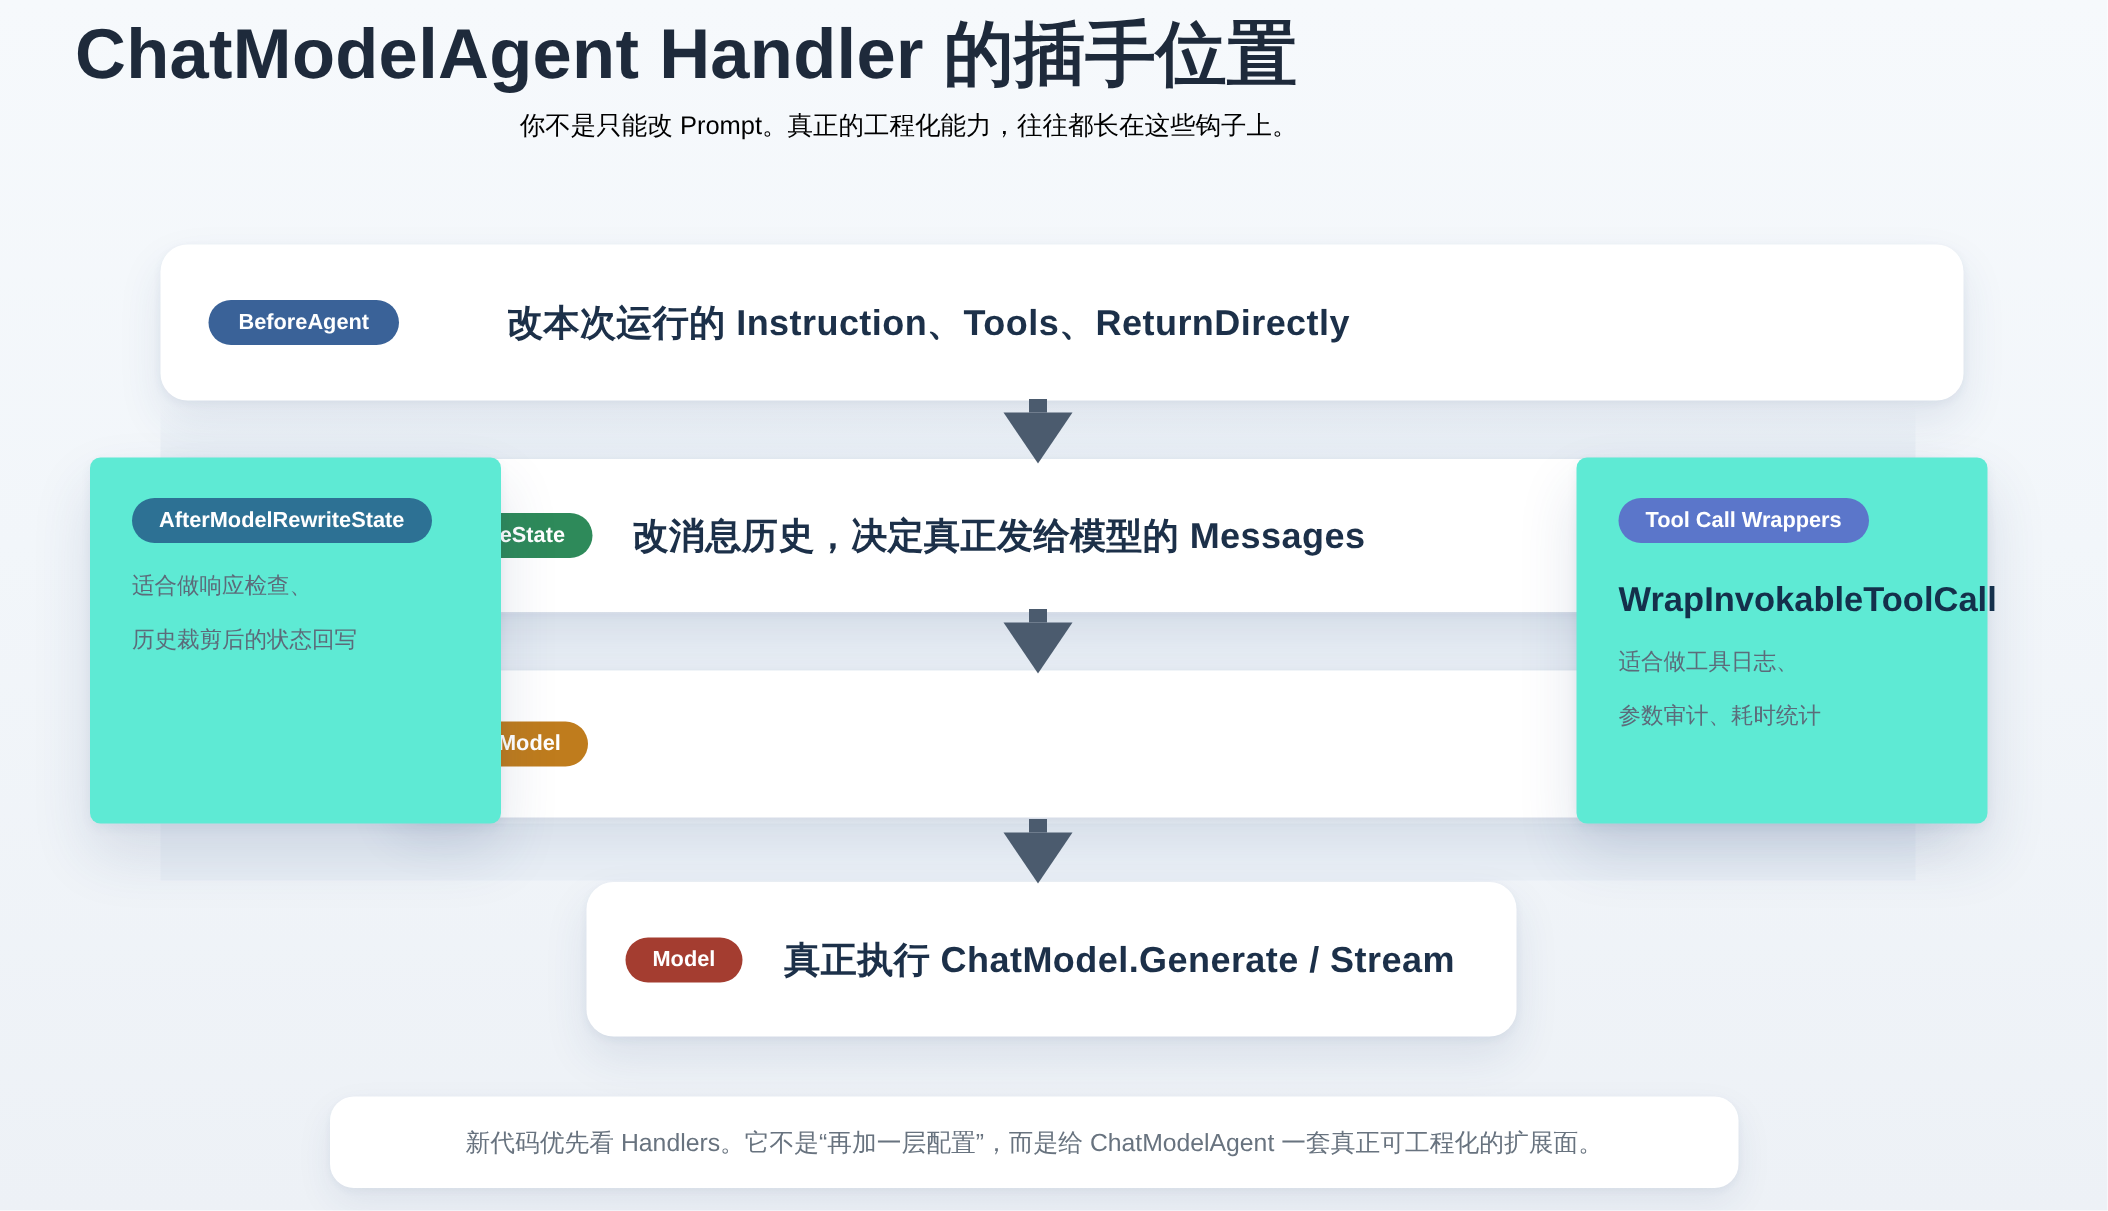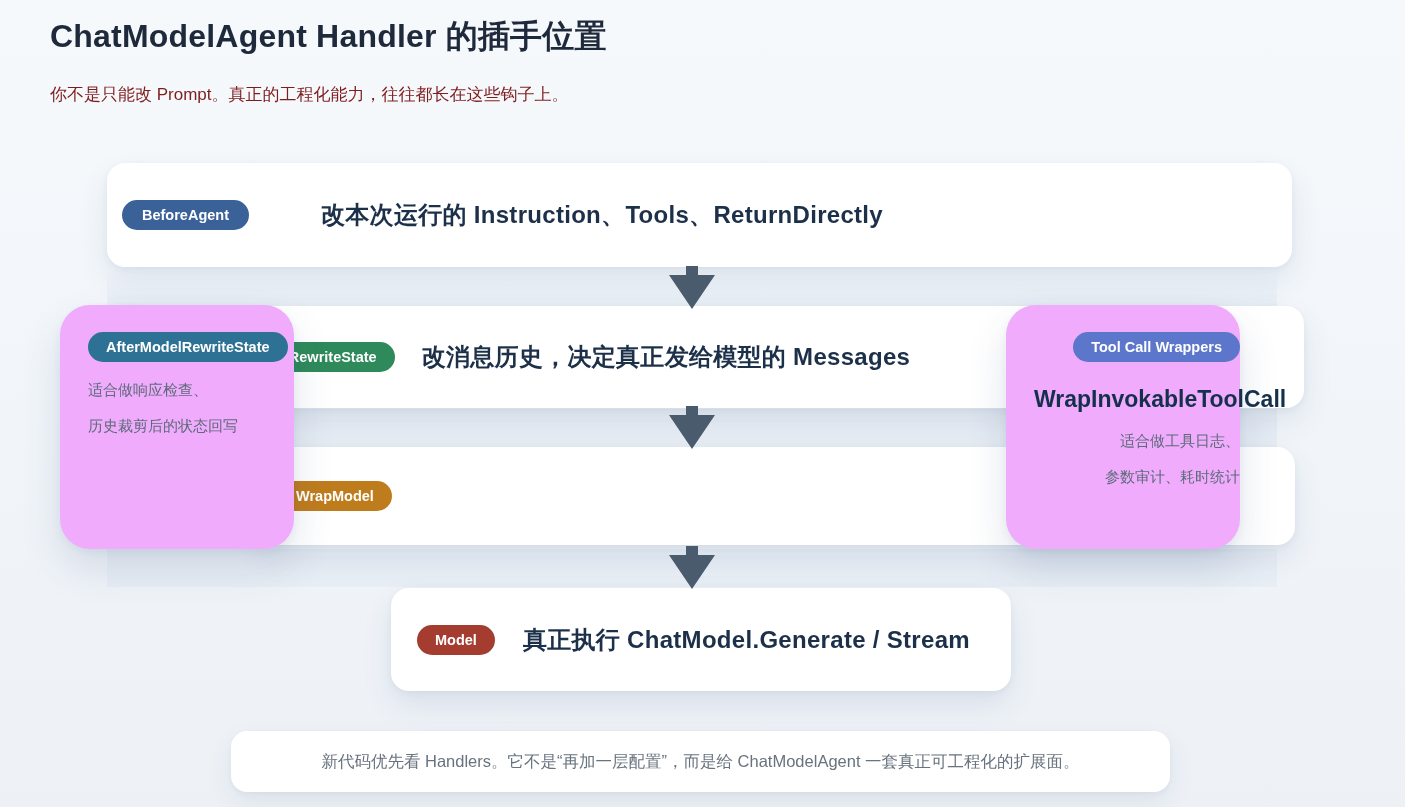"ChatModelAgent Handler 的插手位置" .page-title { font-size: 32px -> 47px }
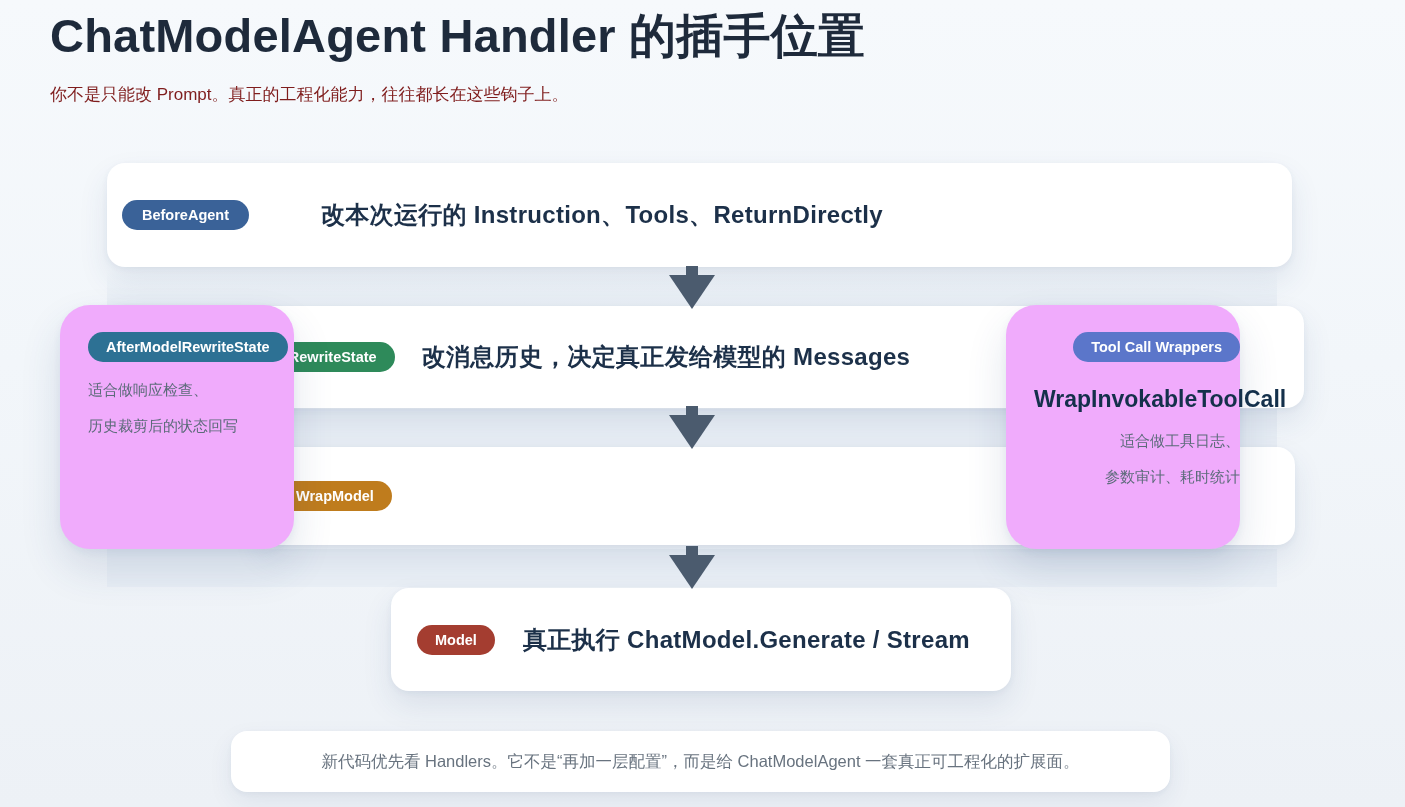"你不是只能改 Prompt。真正的工程化能力，往往都长在这些钩子上。" .page-subtitle { color: #7f1d1d -> #000000; margin-top: 21px -> 10px; text-align: none -> right }
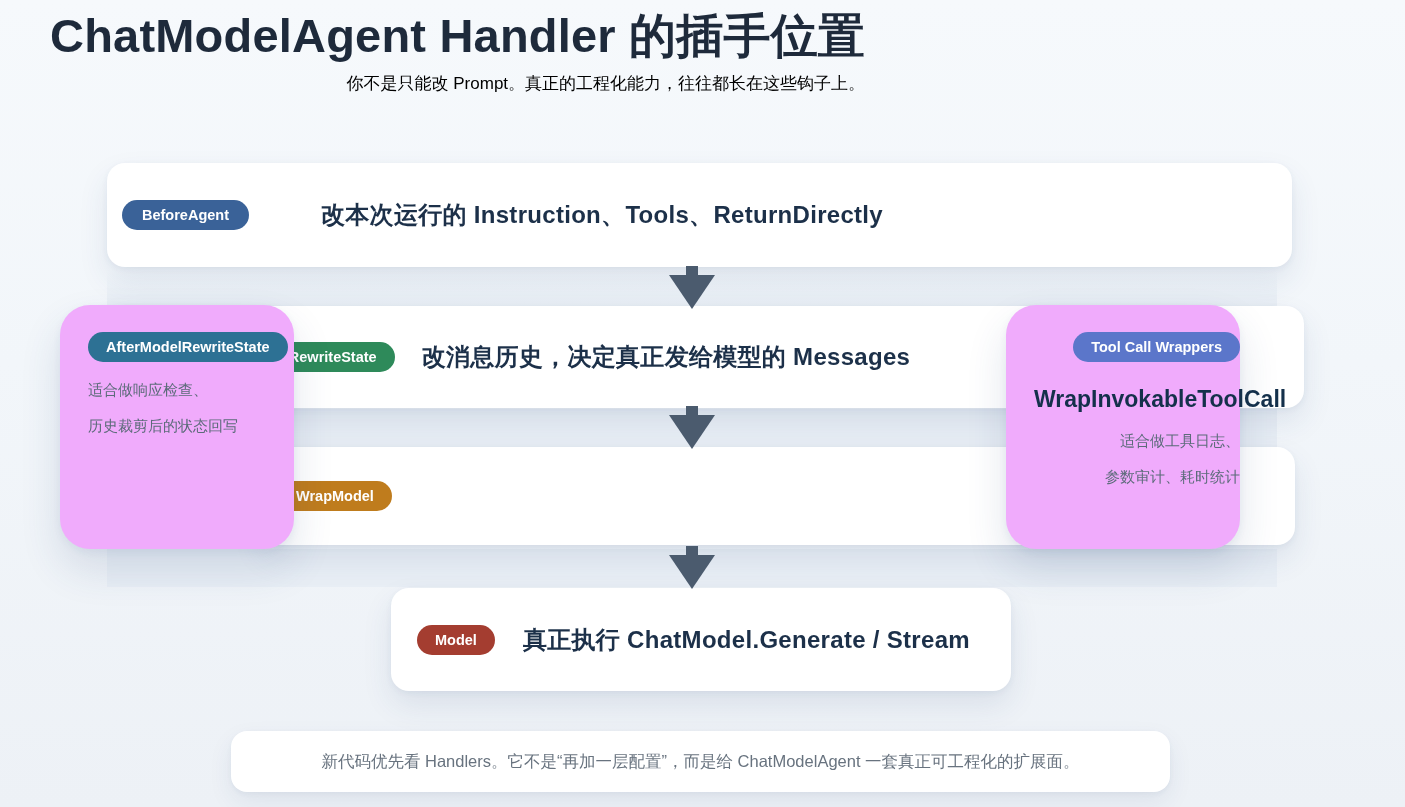"BeforeAgent" .row-1 { padding-left: 15px -> 32px }
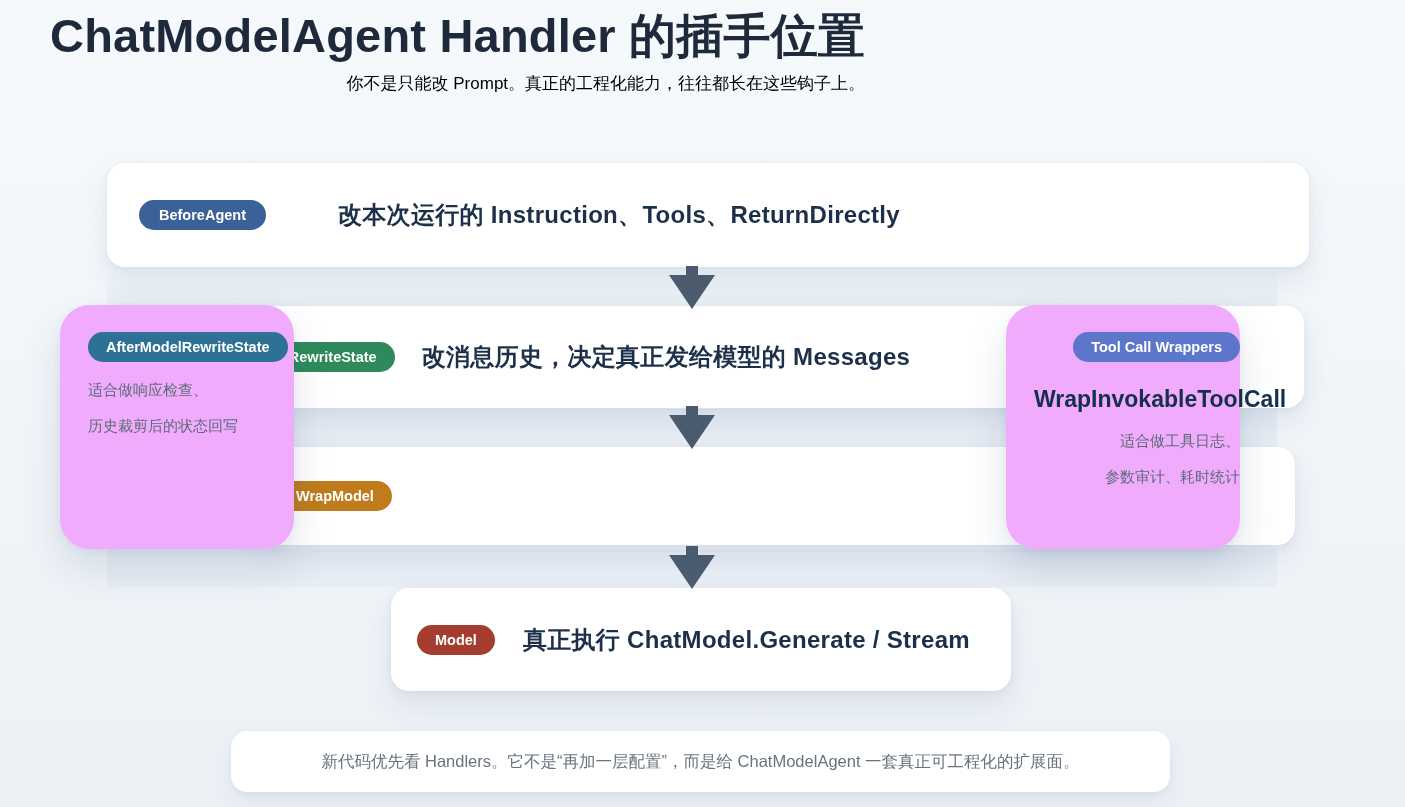"AfterModelRewriteState" .side-card { background: #f0abfc -> #5eead4; border-radius: 30px -> 7px; width: 234px -> 274px }
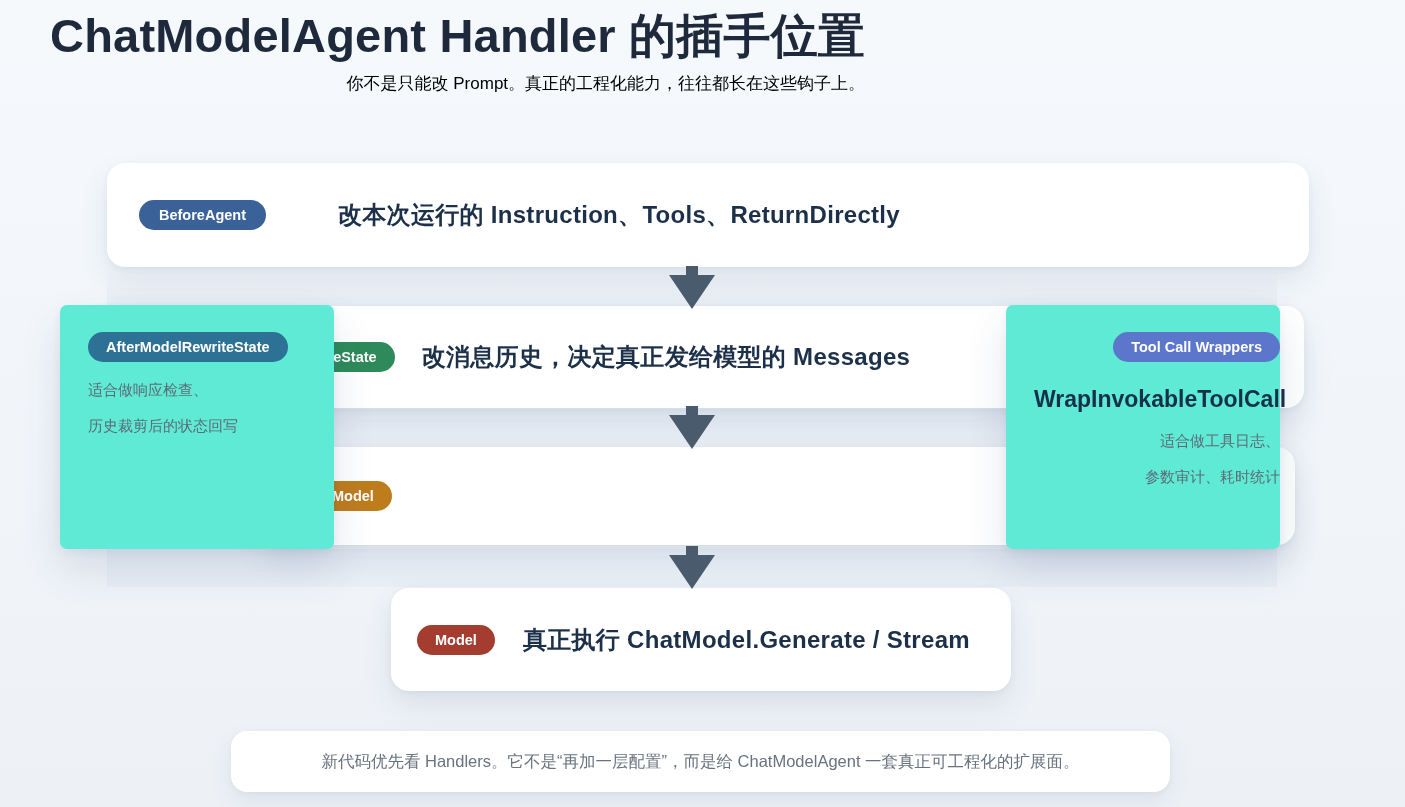"Tool Call Wrappers" .side-right { left: 1006px -> 1051px; text-align: right -> none }
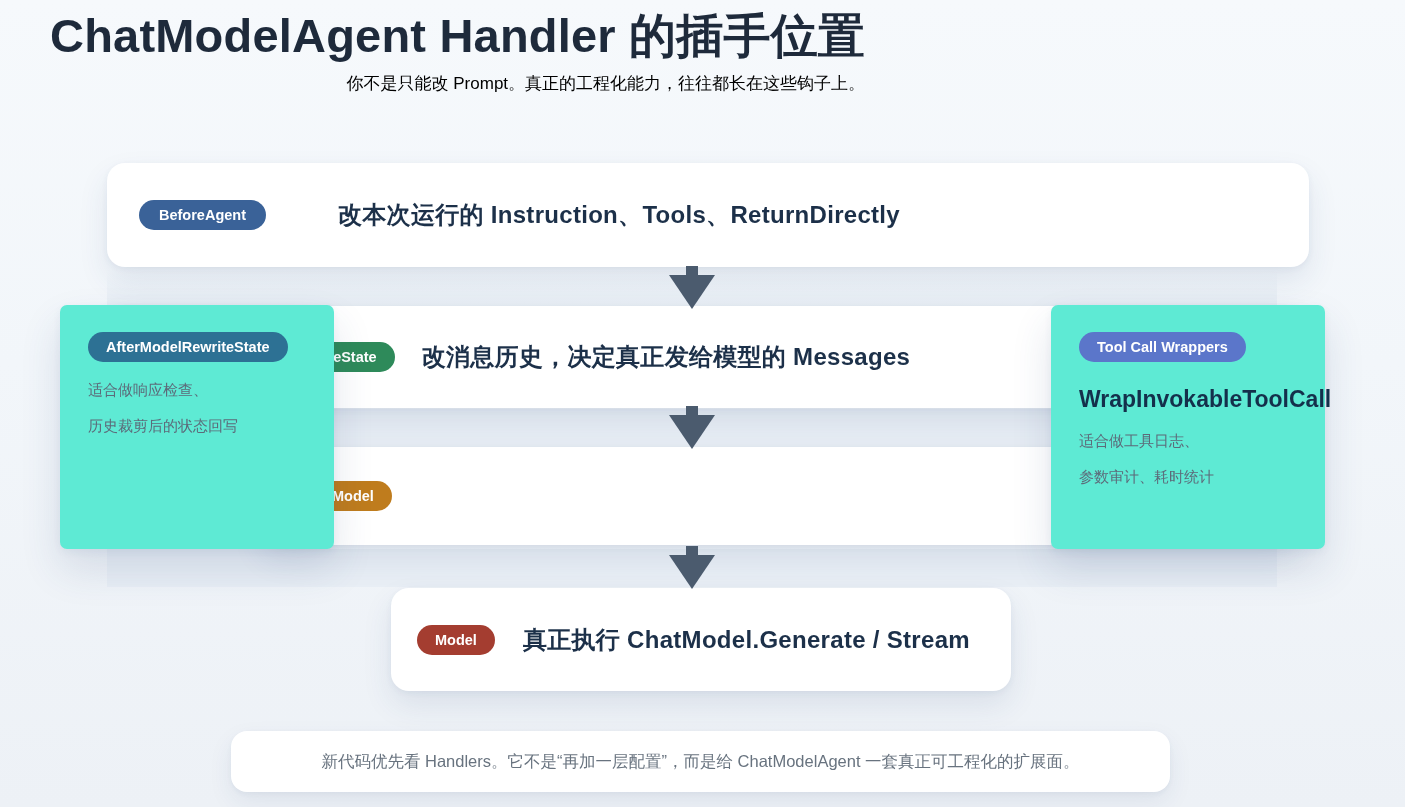"新代码优先看 Handlers。它不是“再加一层配置”，而是给" .note-card { left: 231px -> 220px }
